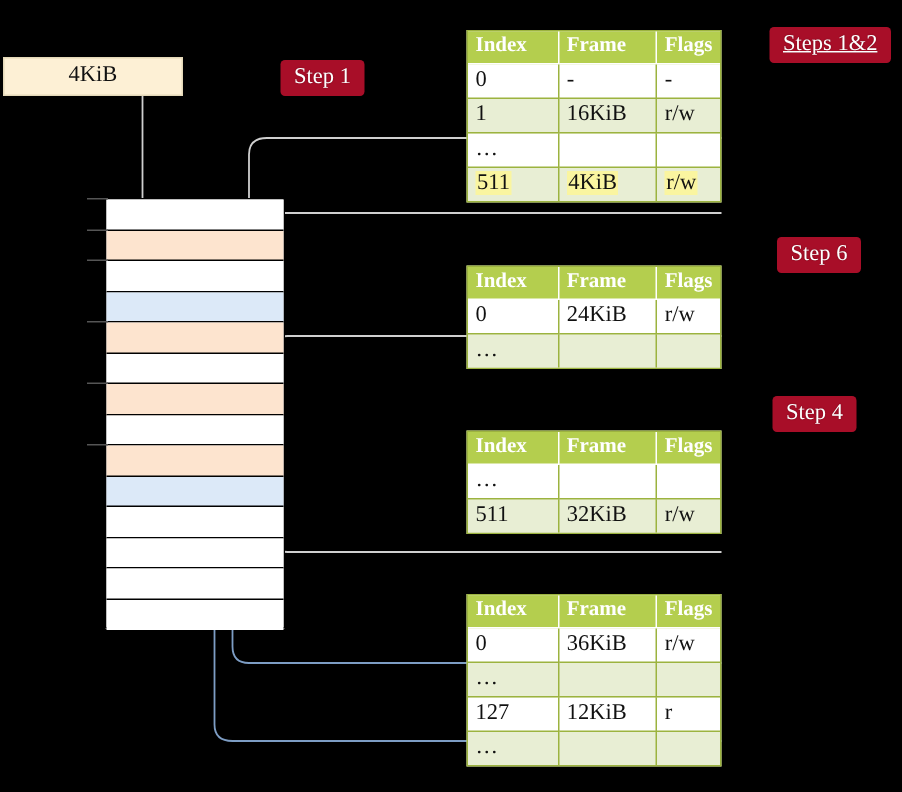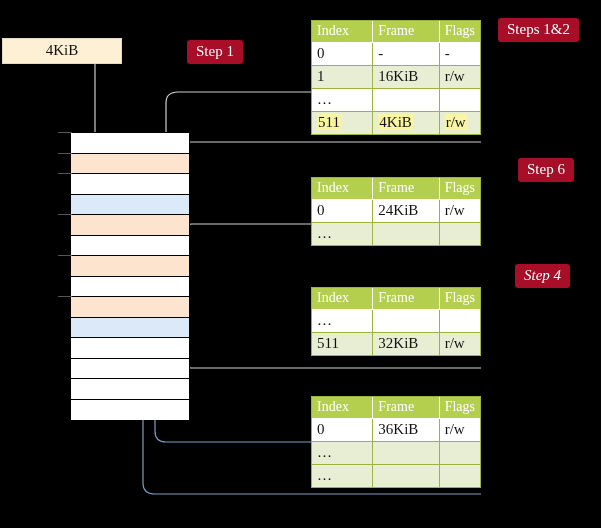"Index" .ptable th { font-weight: normal -> bold }
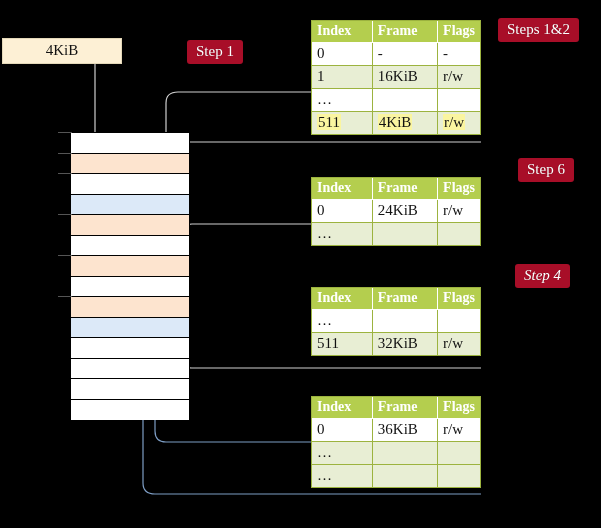"Steps 1&2" div.step-badge { left: 498px -> 513px; text-decoration: none -> underline }
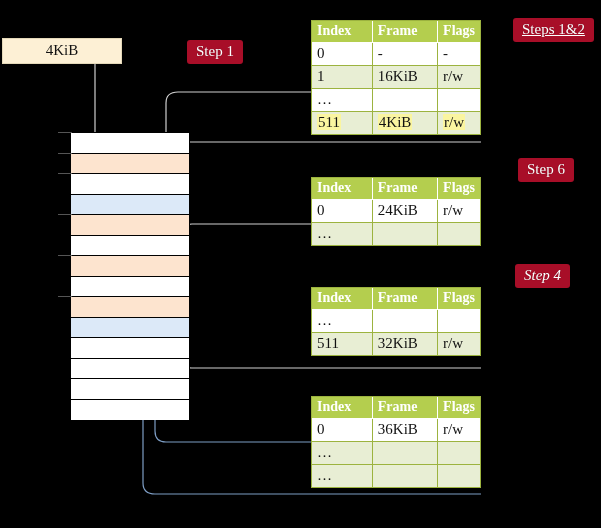"Step 4" div.step-badge { font-style: italic -> none }
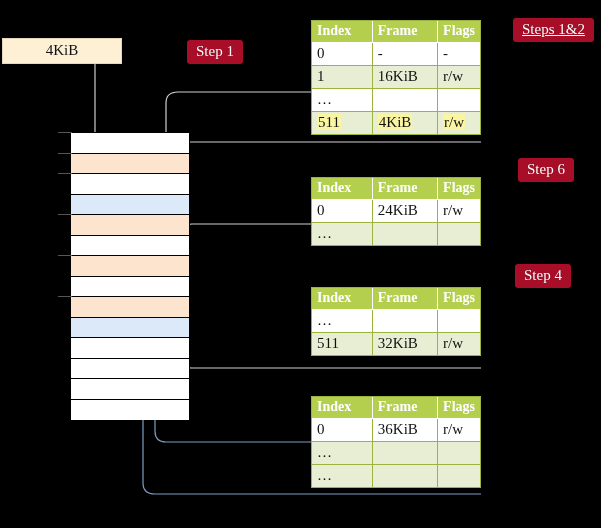"127" tr.odd { html: none -> <tr> <td>127</td> <td>12KiB</td> <td>r</td> </tr> }
